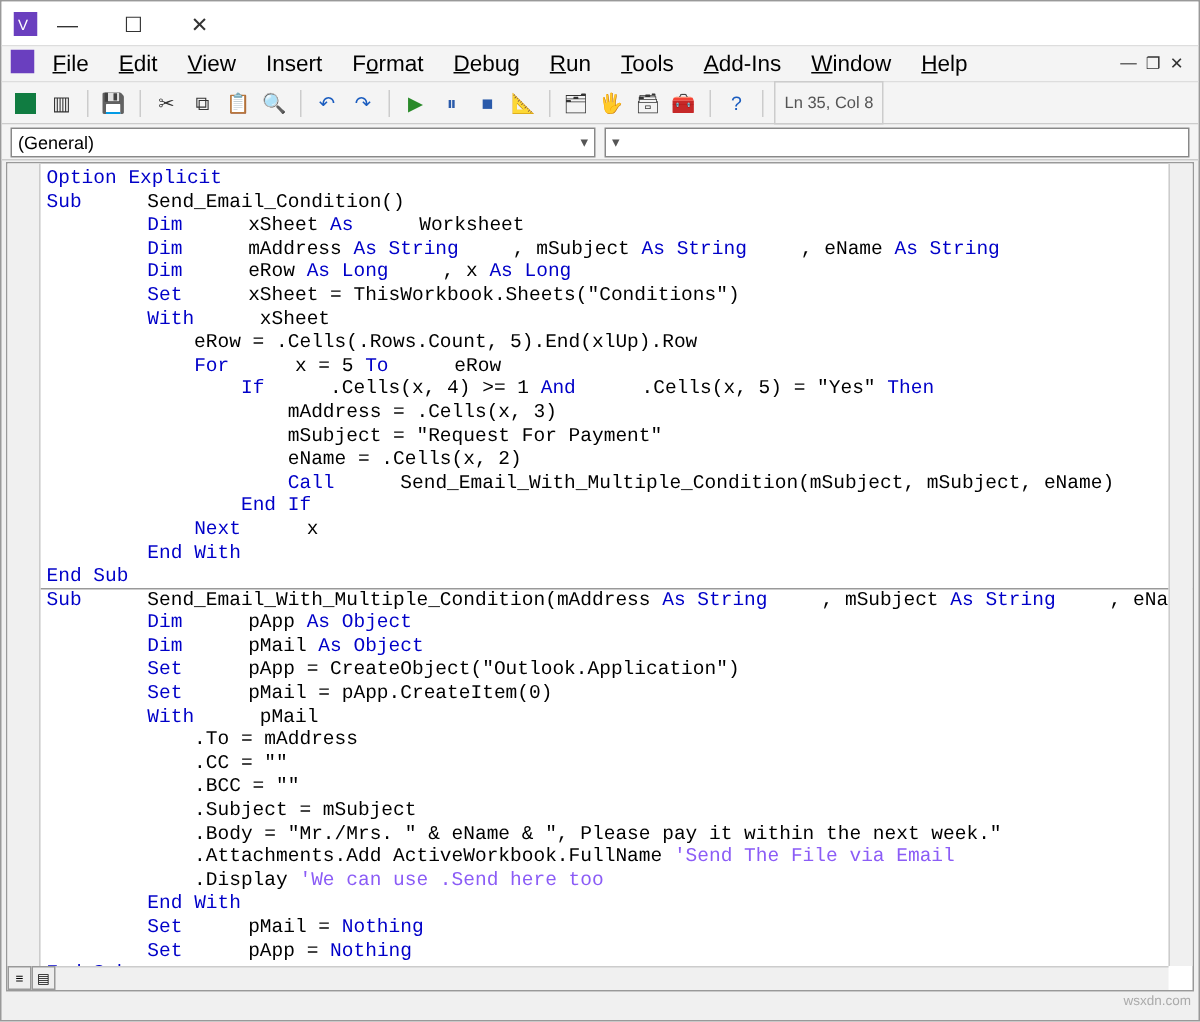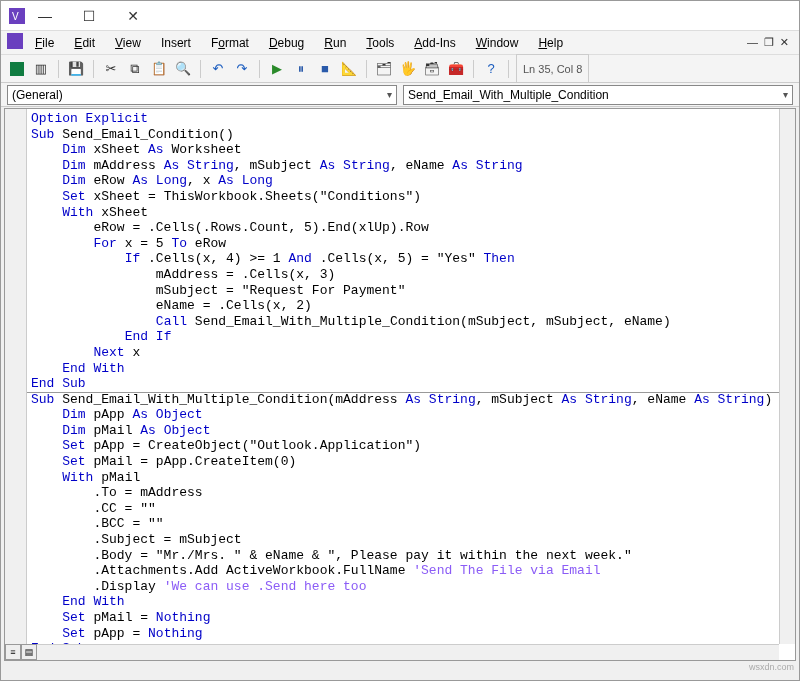"File" .menubar .mitem { font-size: 12px -> 15px }
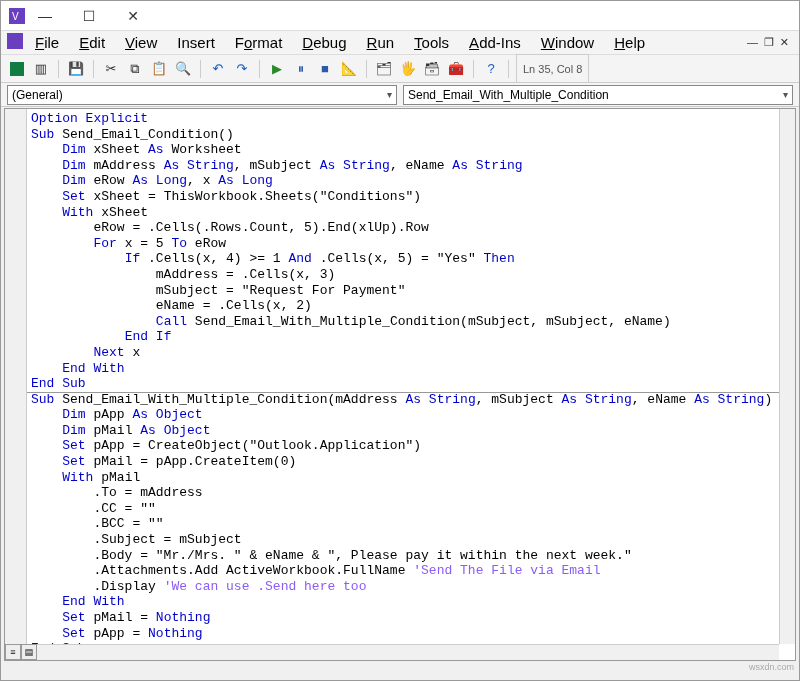"Send_Email_With_Multiple_Condition" span { html: <span>Send_Email_With_Multiple_Condition</span> -> none }
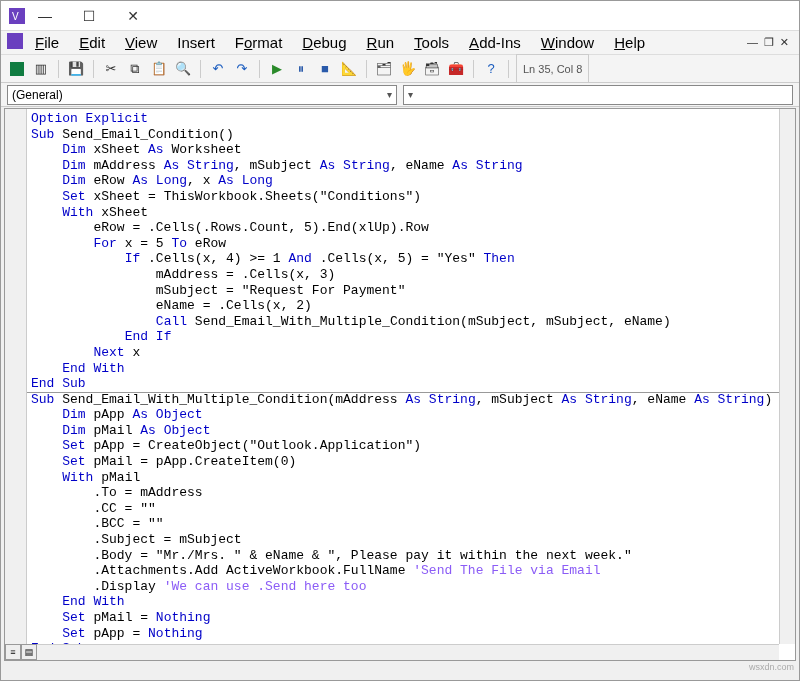"Send_Email_Condition()" .s { margin-left: none -> 36px }
